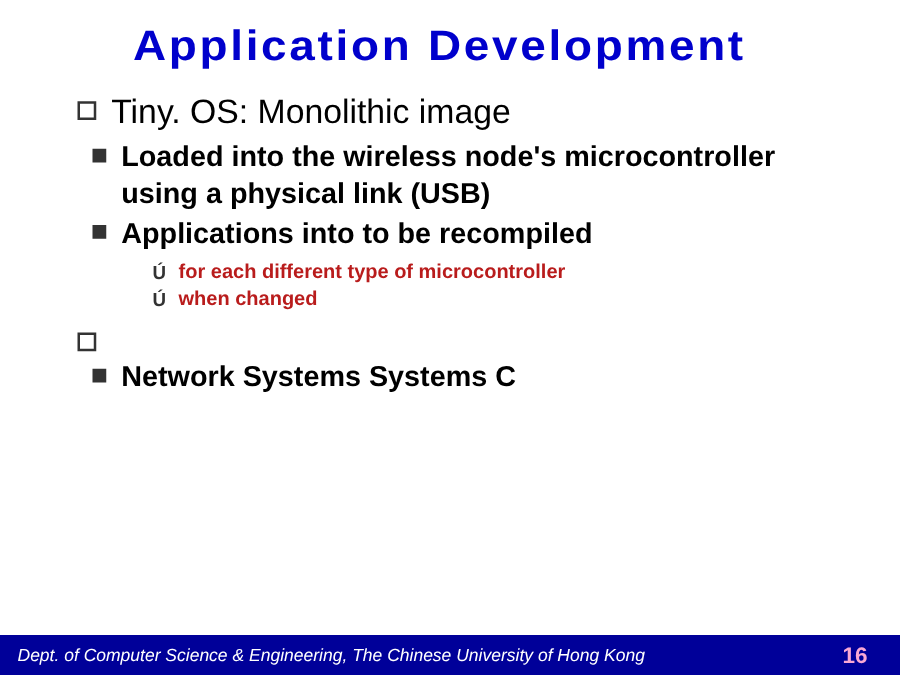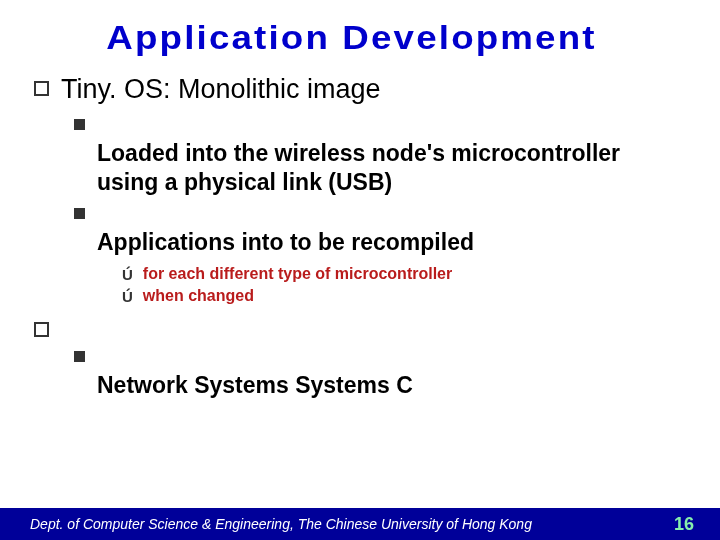"Tiny. OS: Monolithic image" .lvl1 { margin-left: none -> 28px }
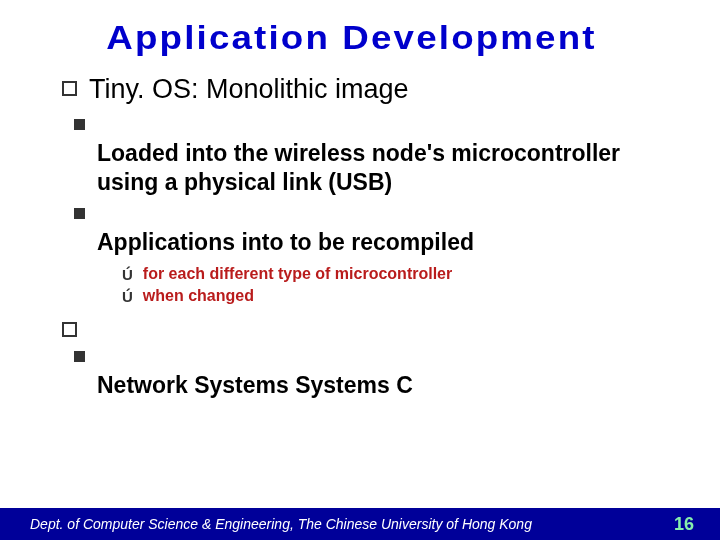"Loaded into the wireless node's" .lvl2 .text { margin-top: 28px -> none }
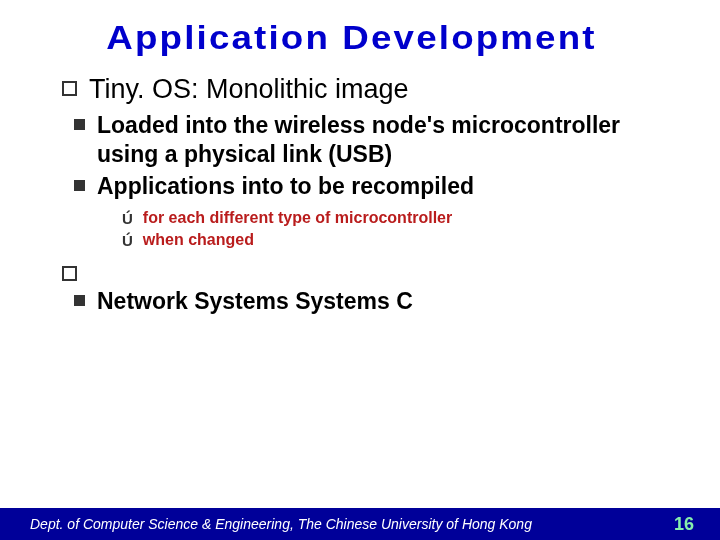"Dept. of Computer Science &" .footer { padding: 0 26px 0 30px -> 0 26px 0 14px }
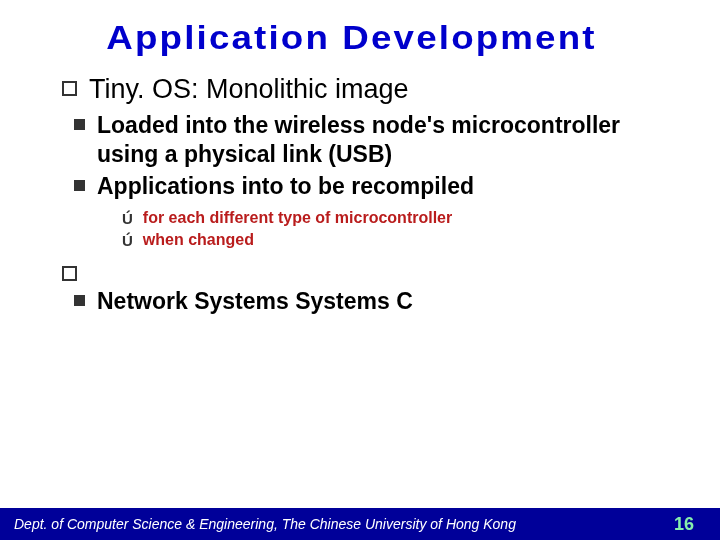"16" .footer .pagenum { color: #86efac -> #f9a8d4 }
